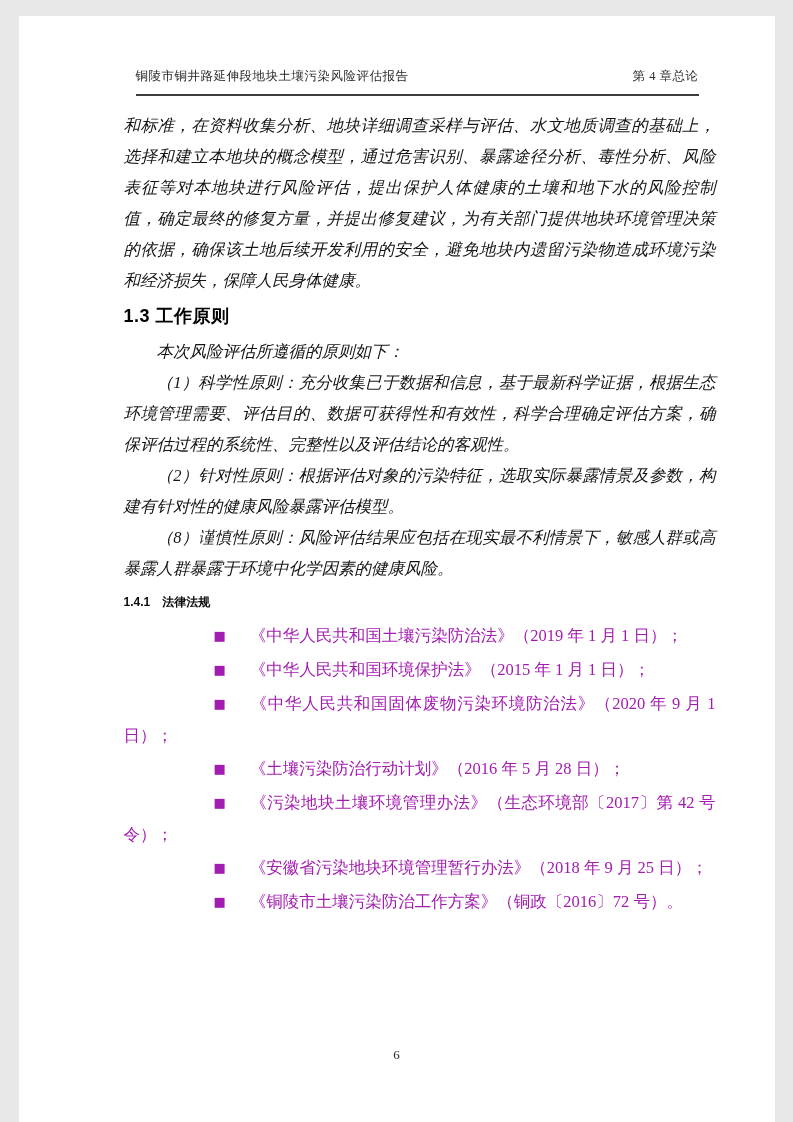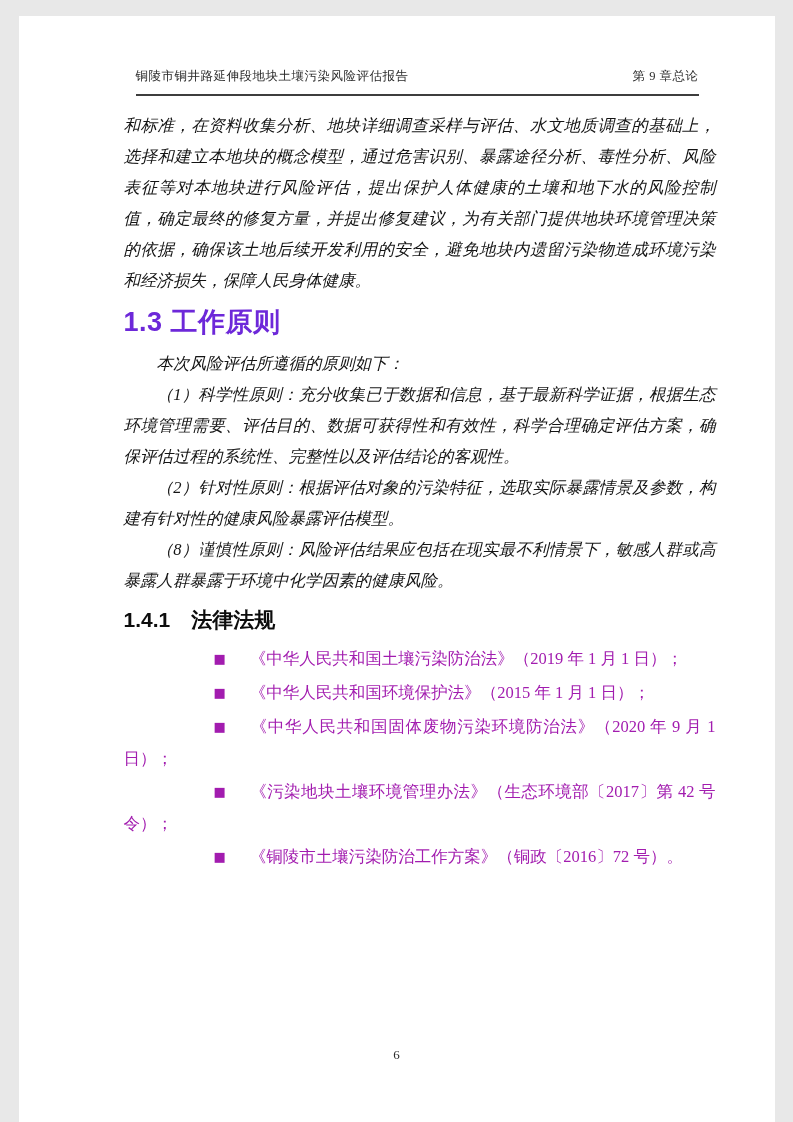"第 9 章总论" span { text: 9 -> 4 }
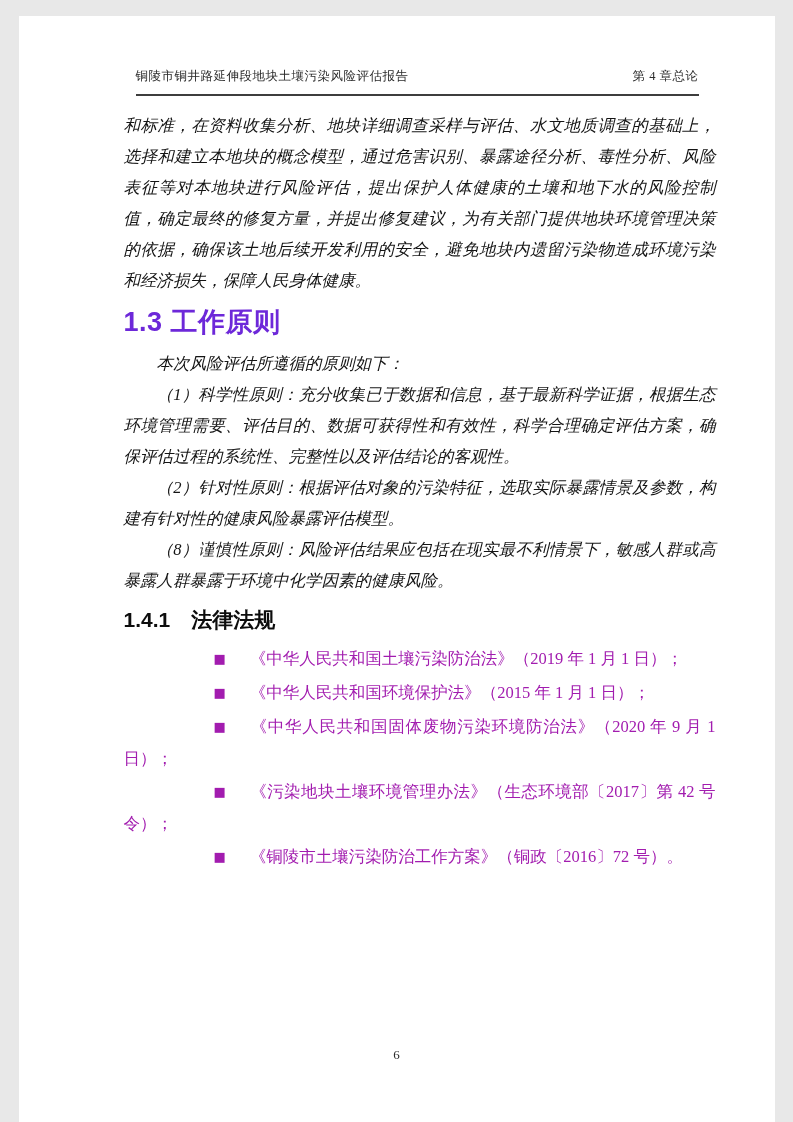"1.3 工作原则" h2.sec { color: #6d28d9 -> #000000; font-size: 27px -> 18px }
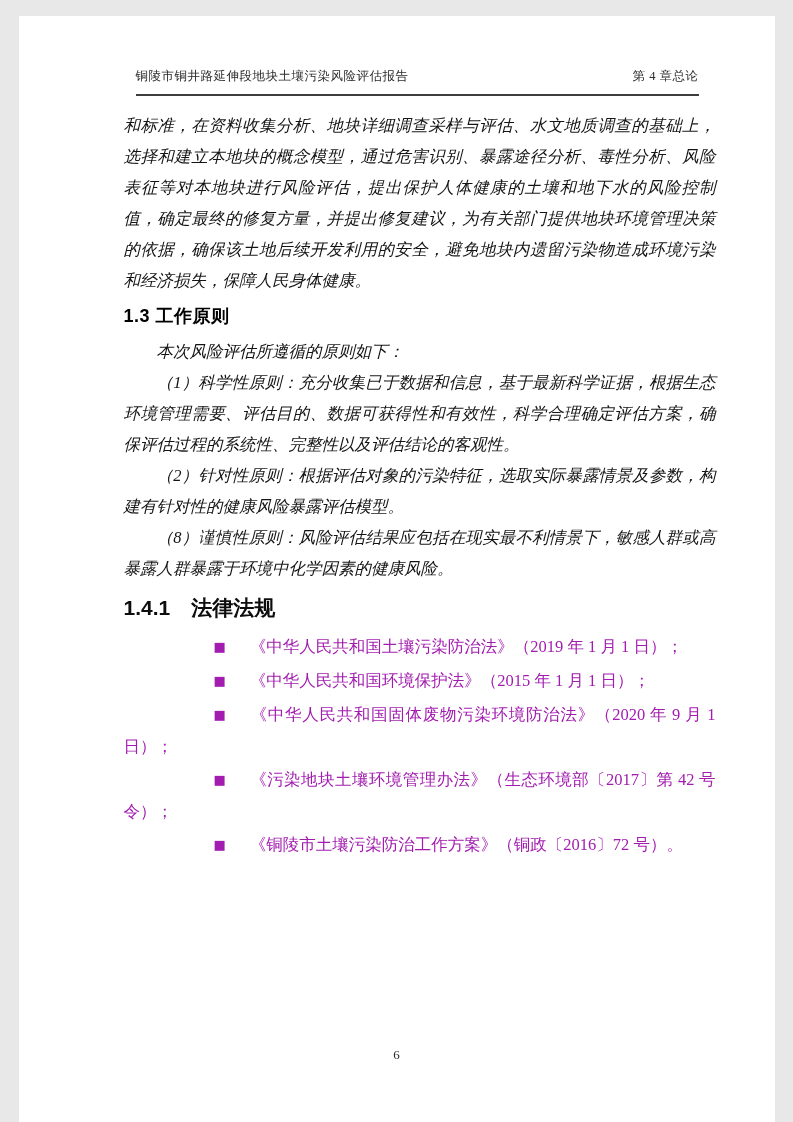"1.4.1 法律法规" h3.subsec { font-size: 21px -> 12px }
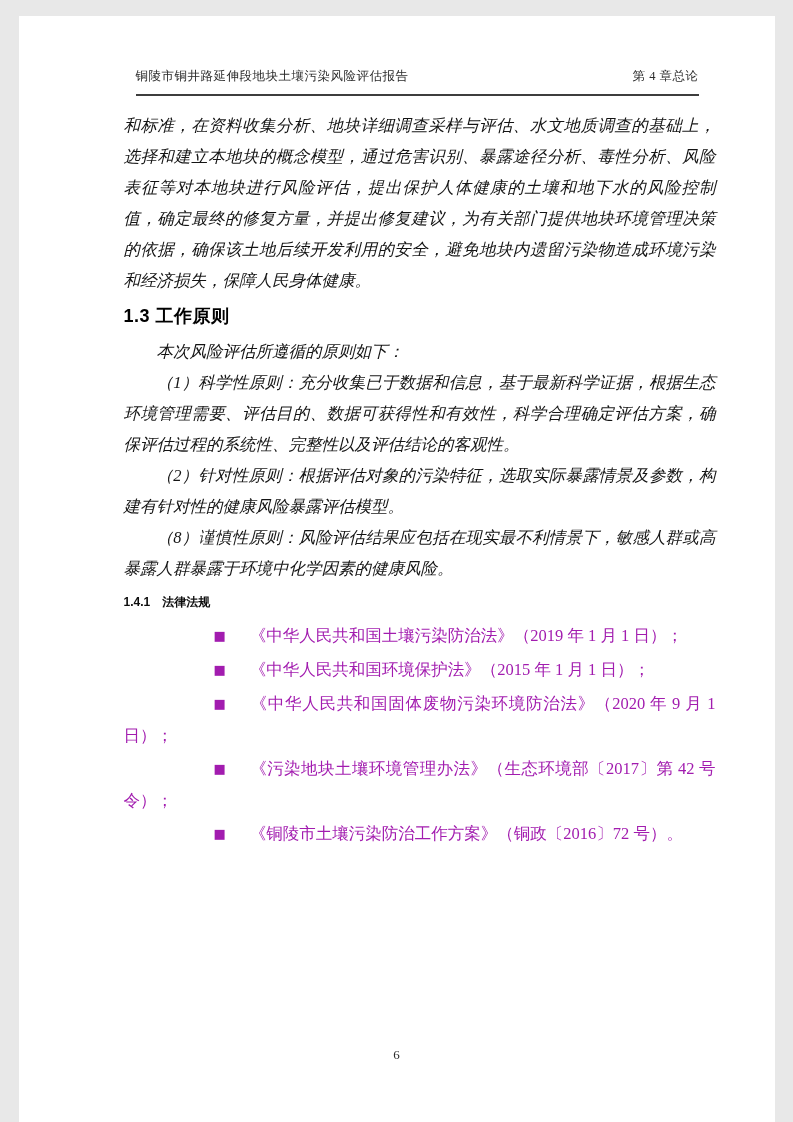"■ 《土壤污染防治行动计划》（2016 年 5 月" p.bullet { html: none -> <p> <span>■</span><span>《土壤污染防治行动计划》（2016 年 5 月 28 日）；</span> </p> }
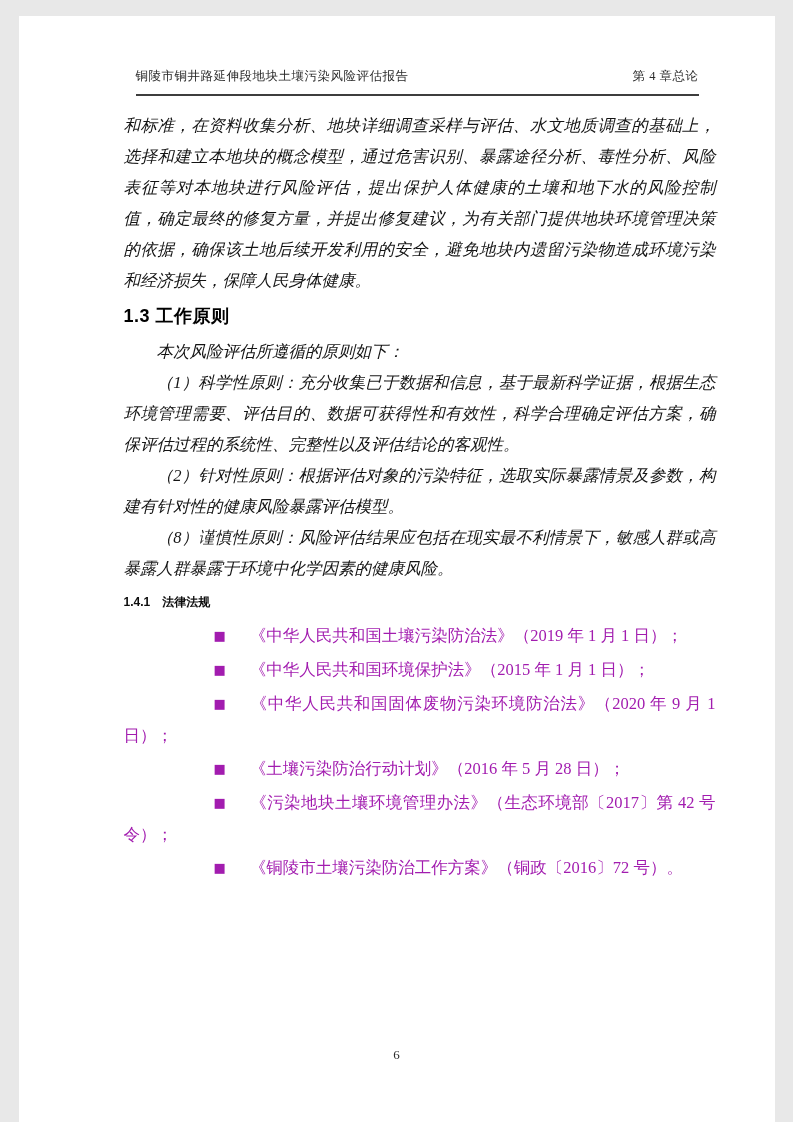"■ 《安徽省污染地块环境管理暂行办法》（2018 年 9 月" p.bullet { html: none -> <p> <span>■</span><span>《安徽省污染地块环境管理暂行办法》（2018 年 9 月 25 日）；</span> </p> }
